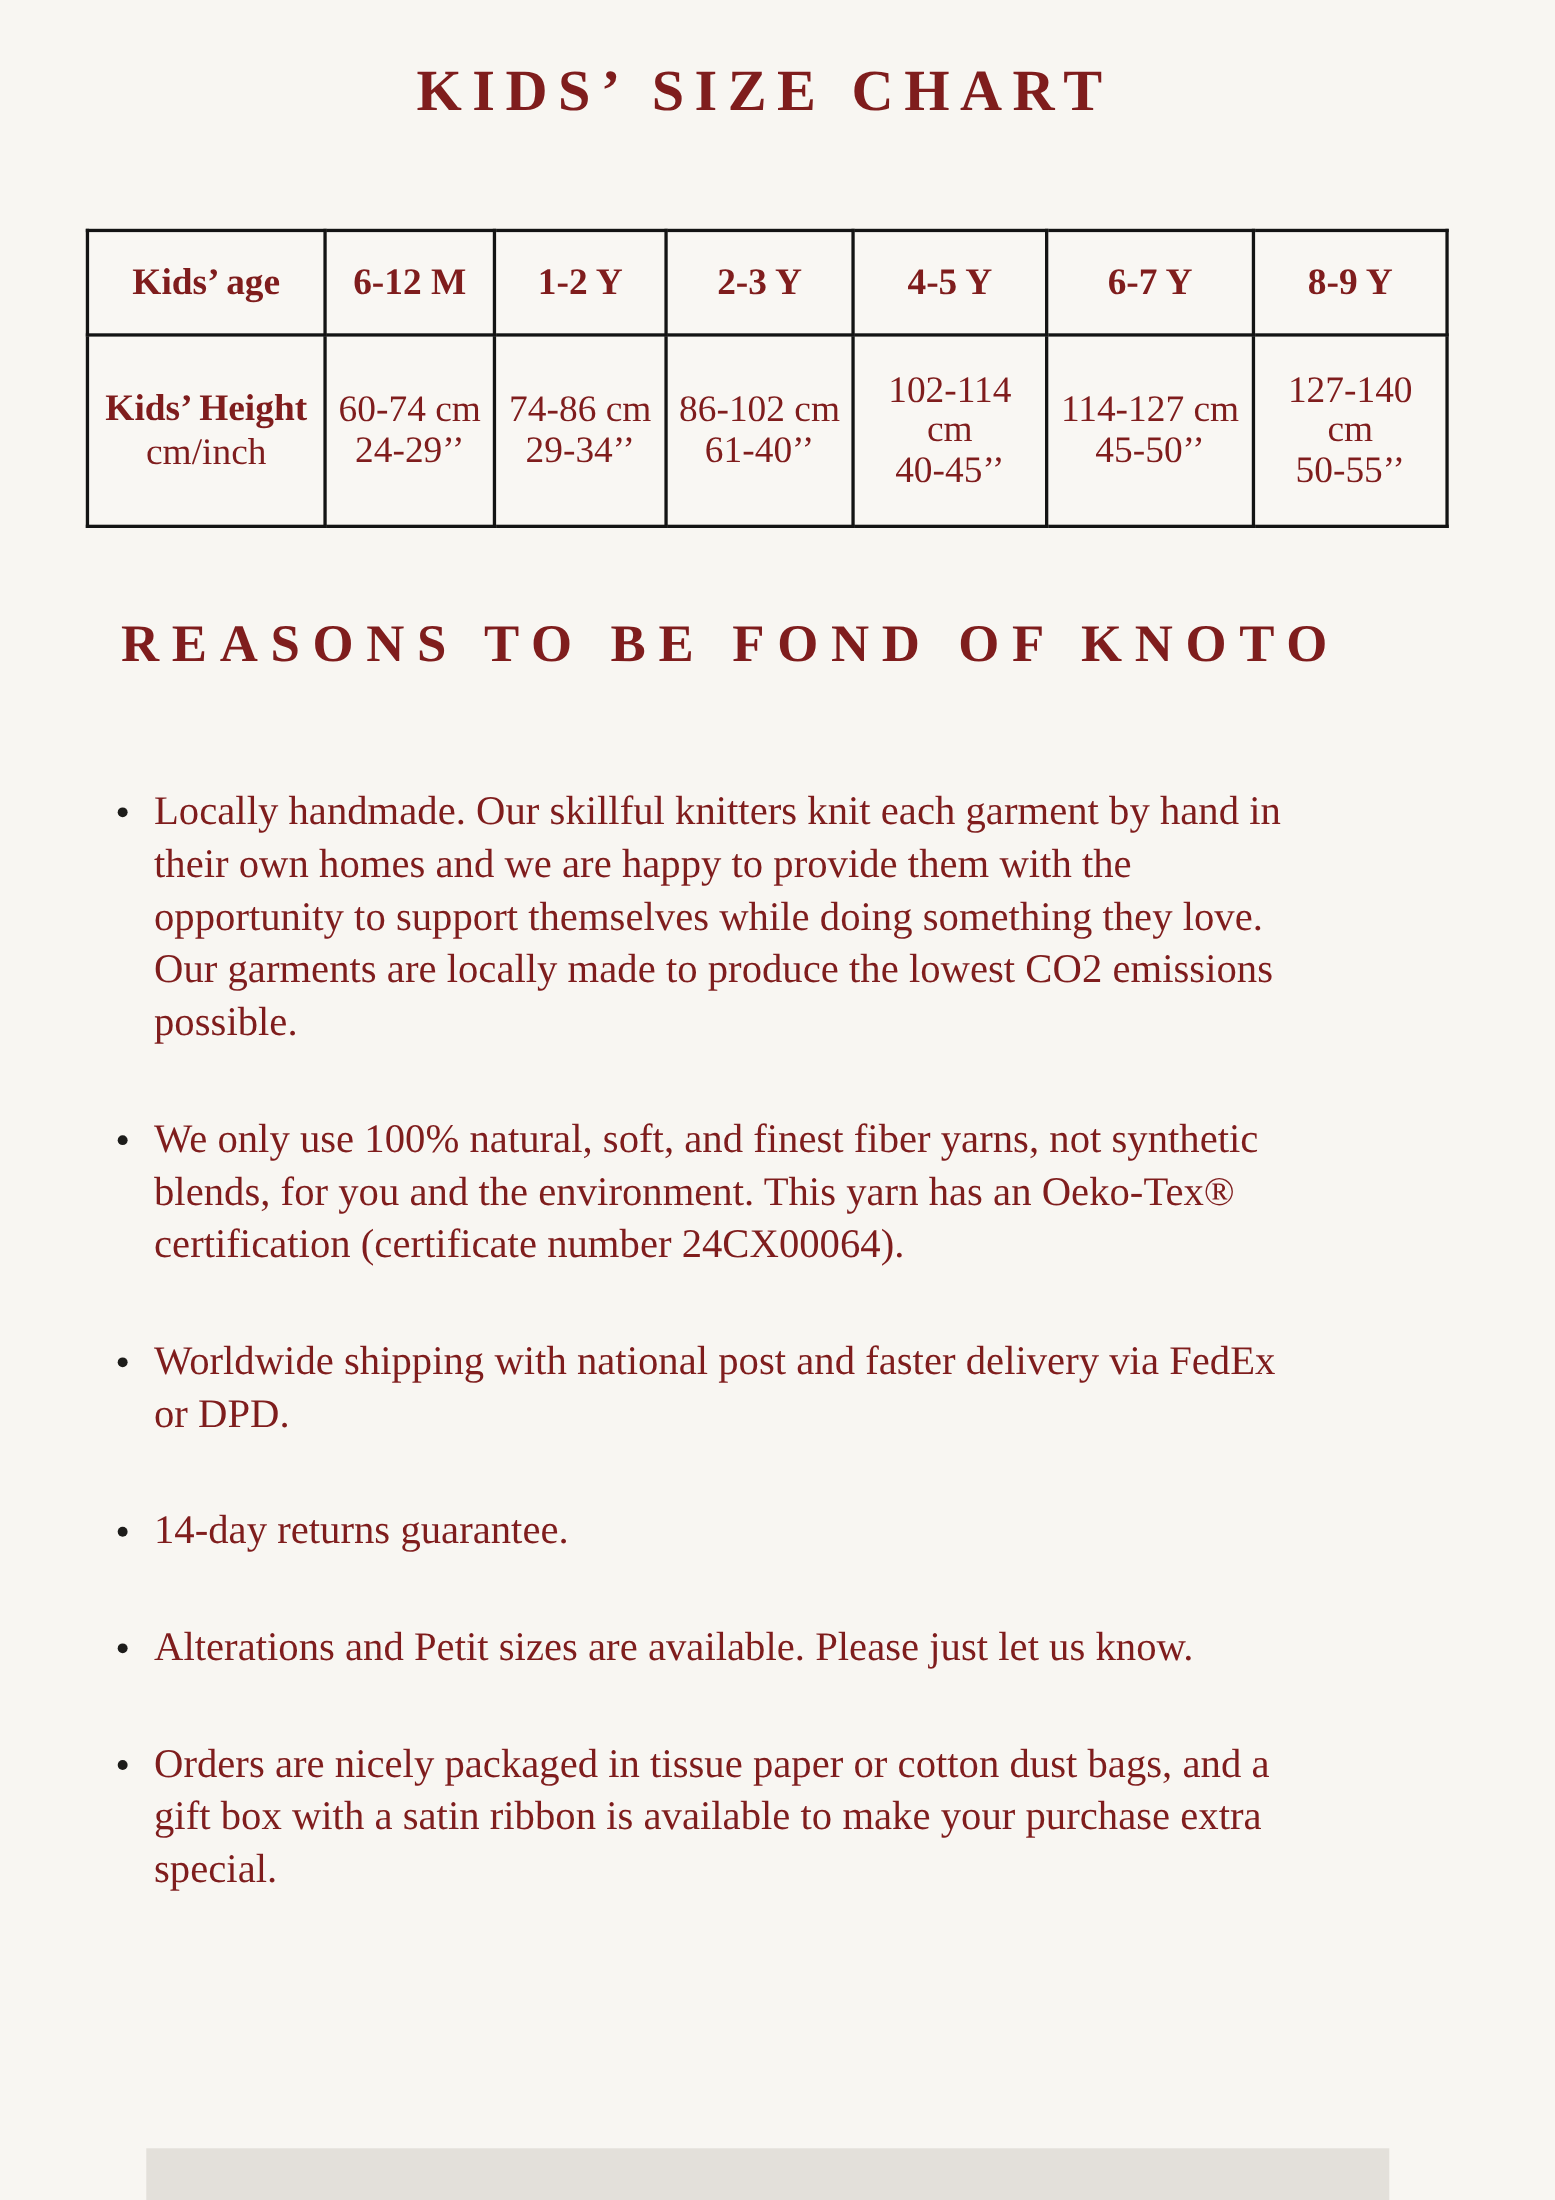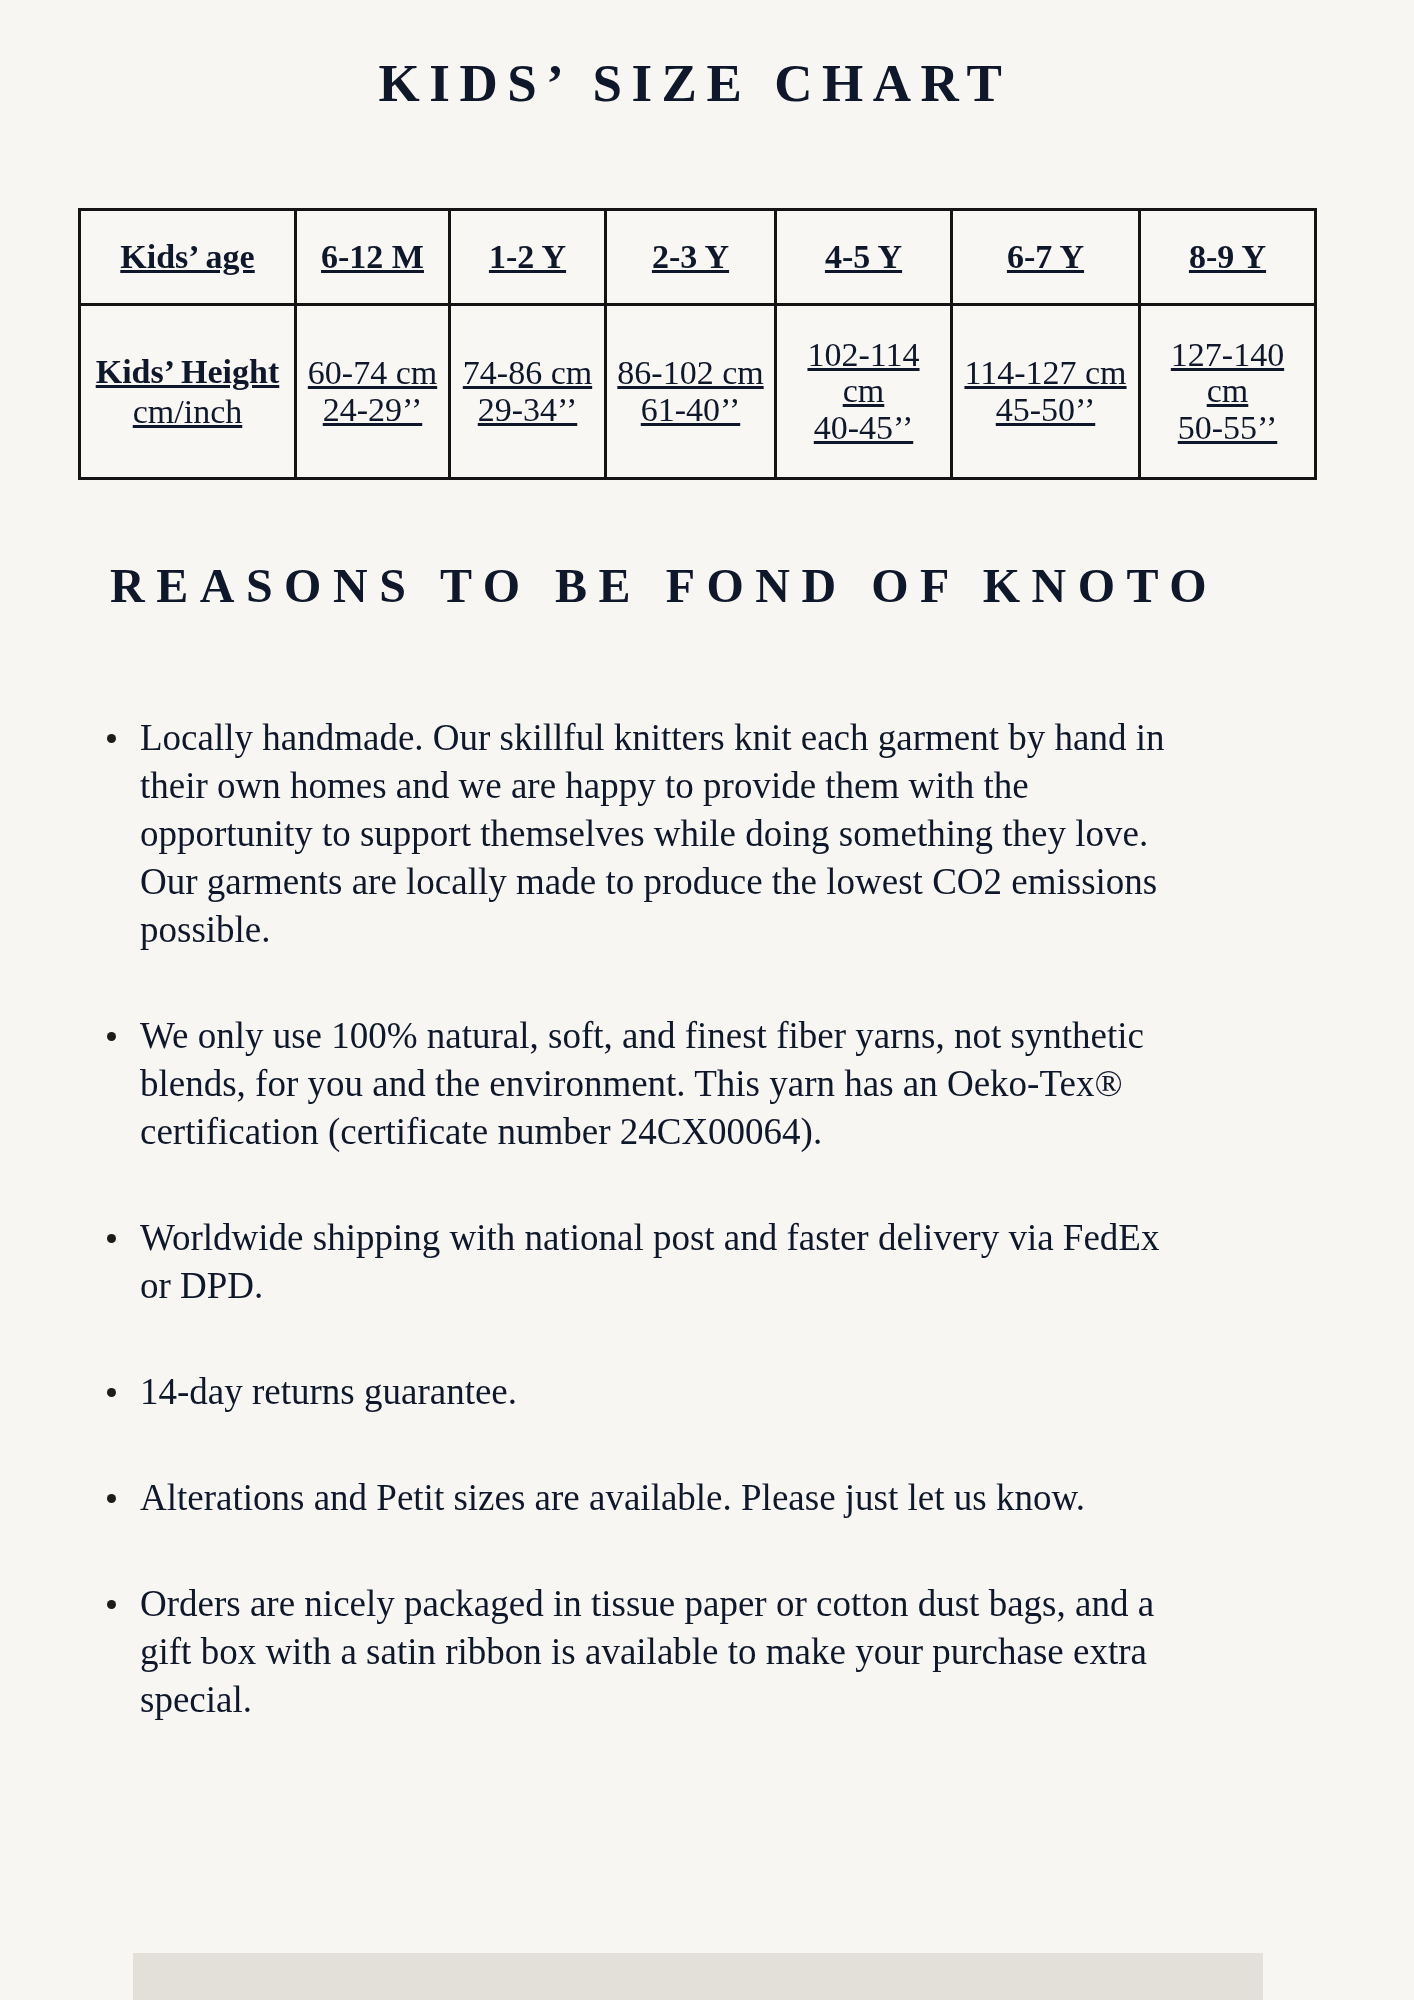"KIDS’ SIZE CHART" .page { color: #0f172a -> #7f1d1d }
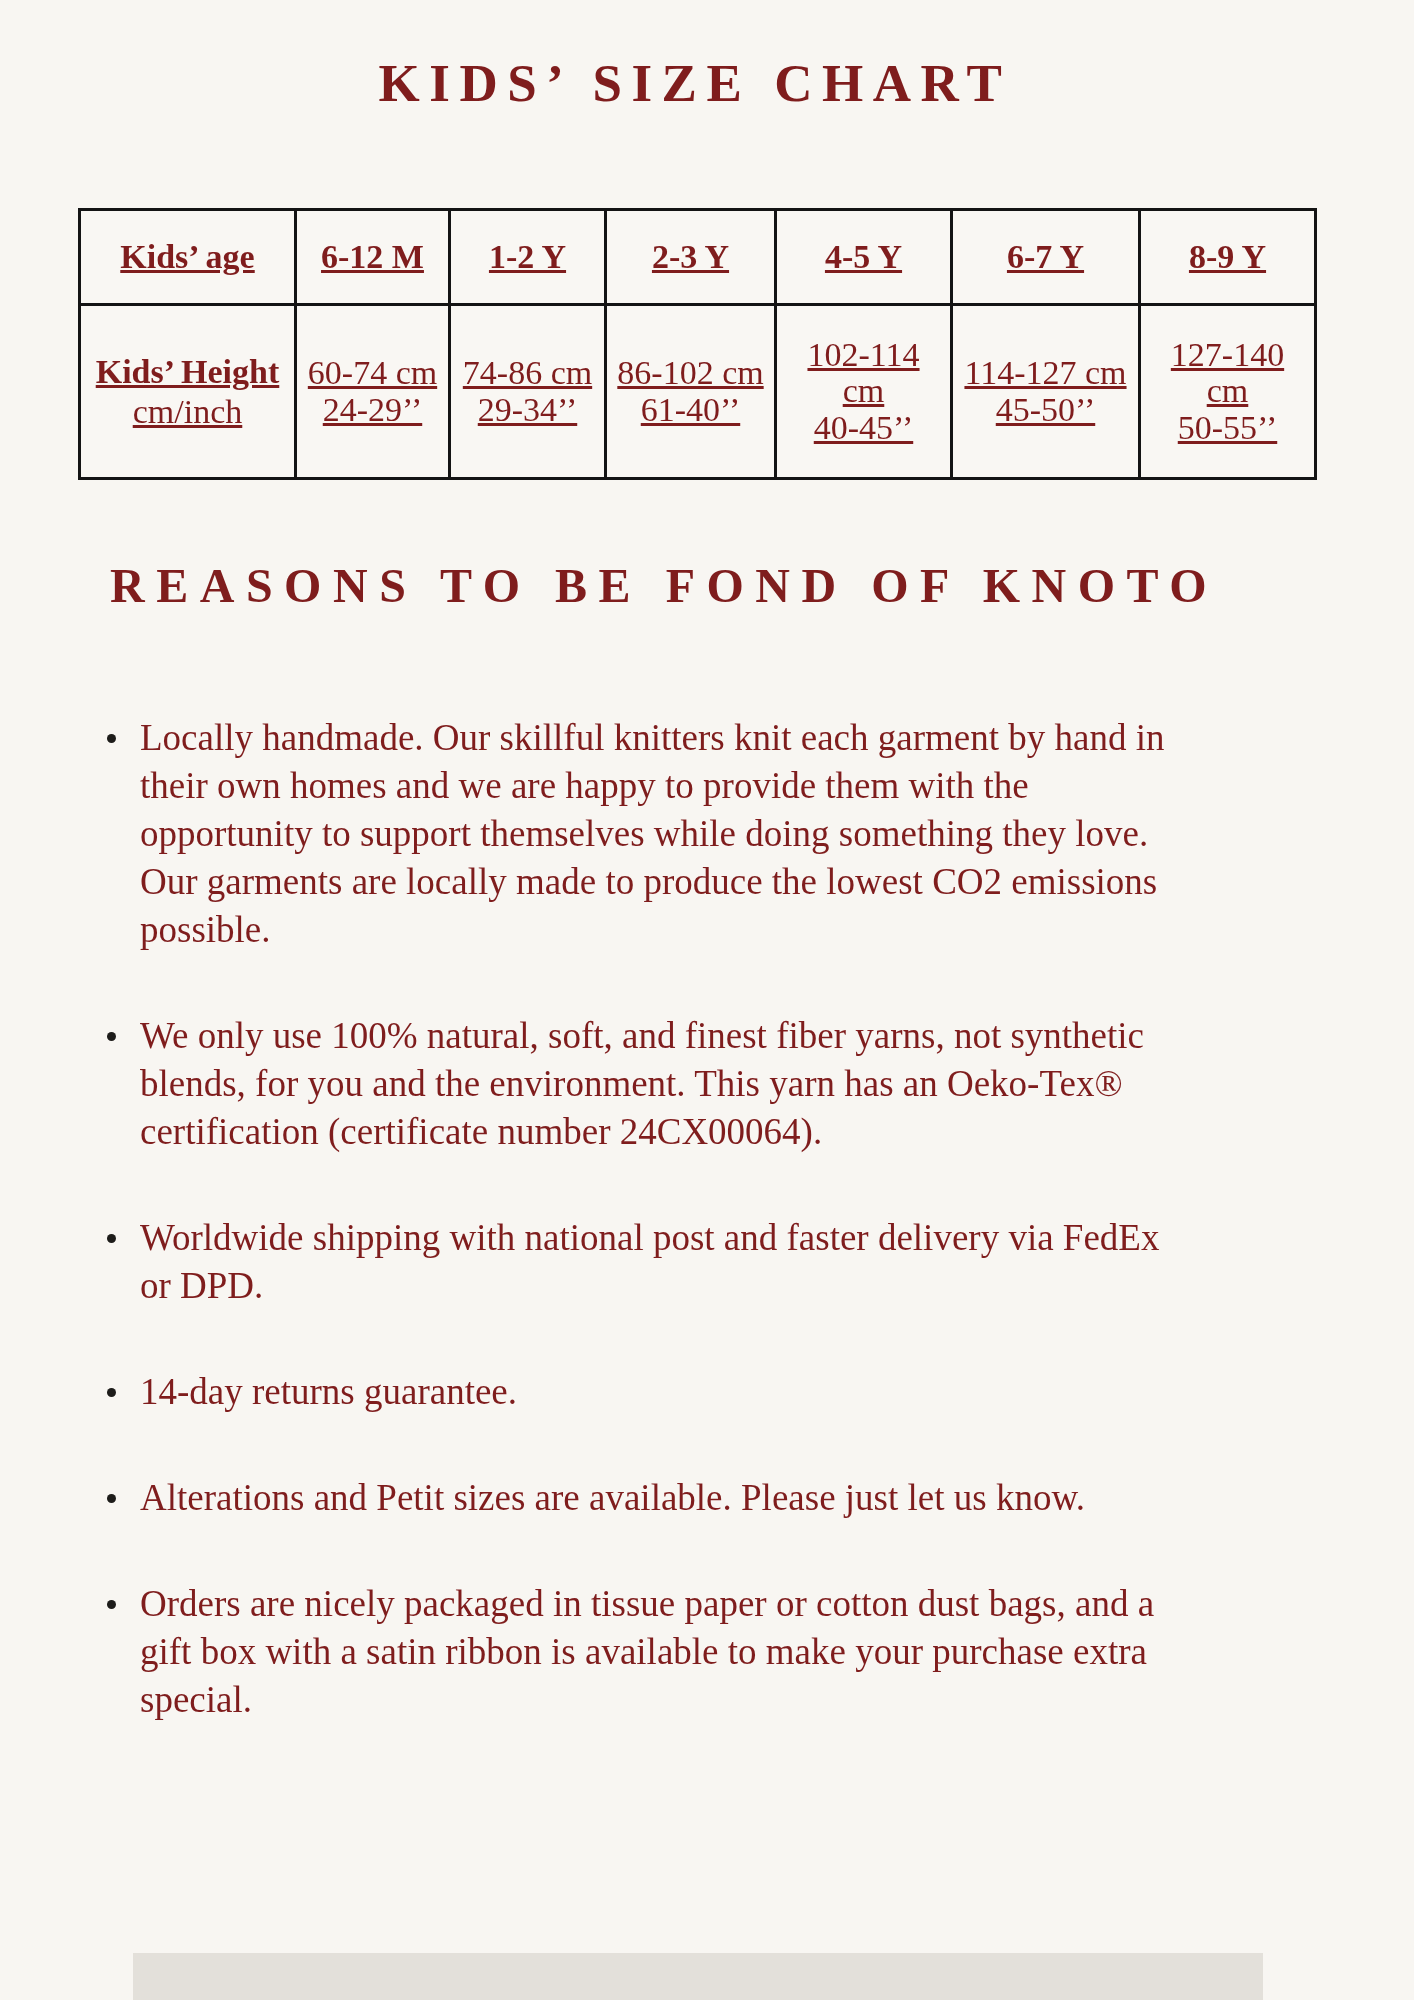"Kids’ age" table.size-chart { text-decoration: underline -> none }
